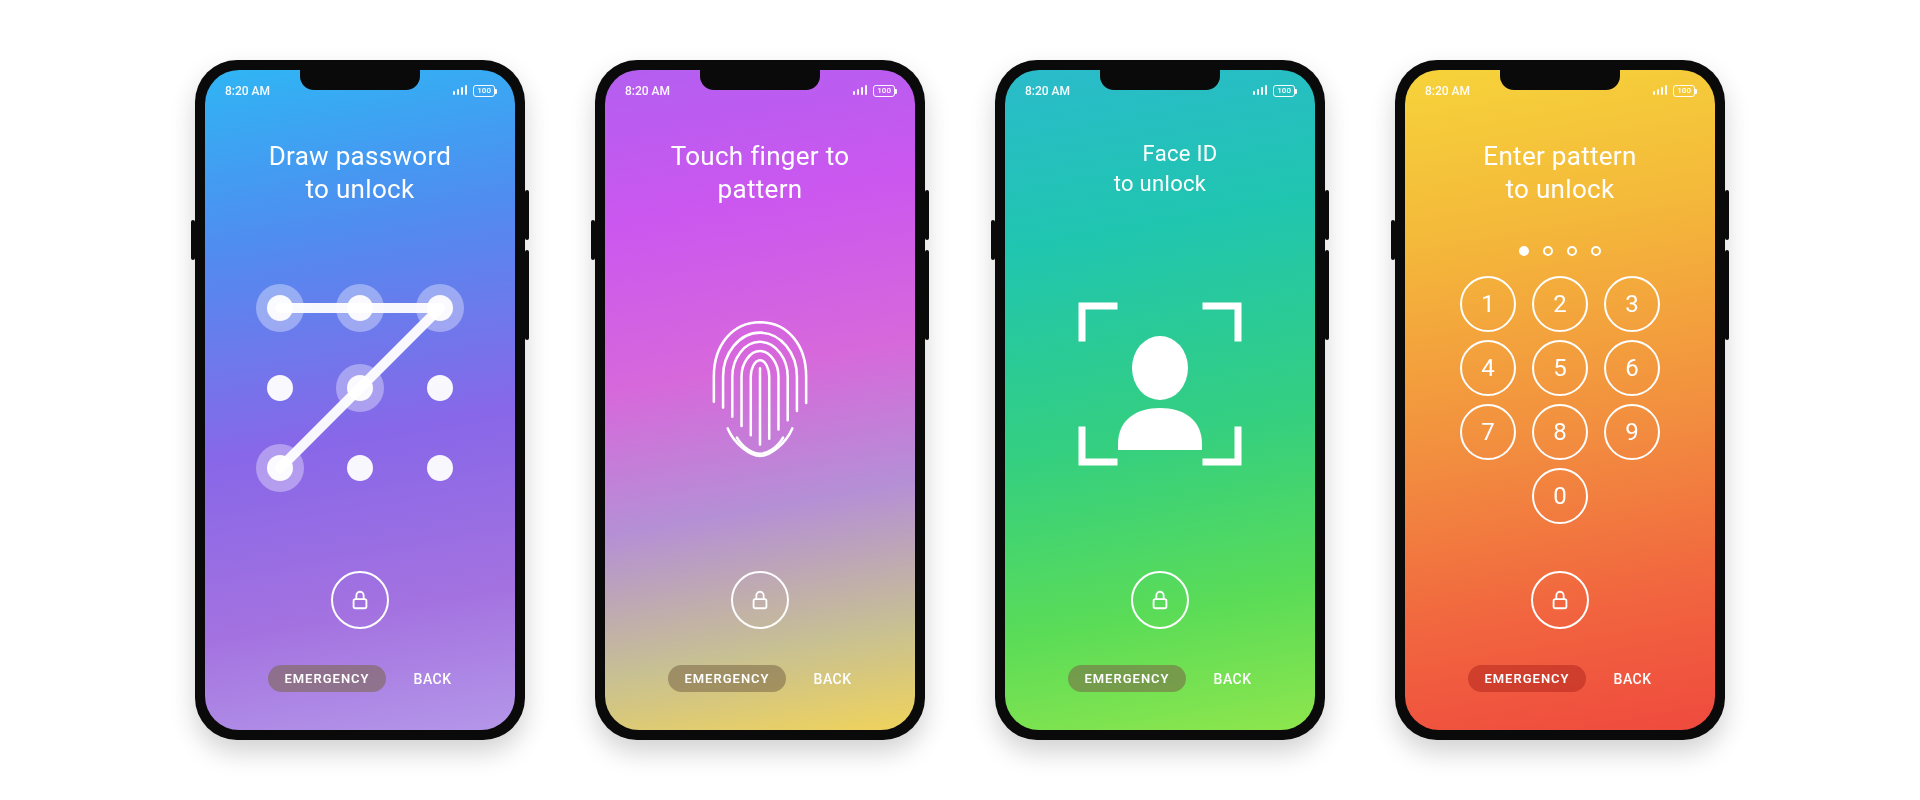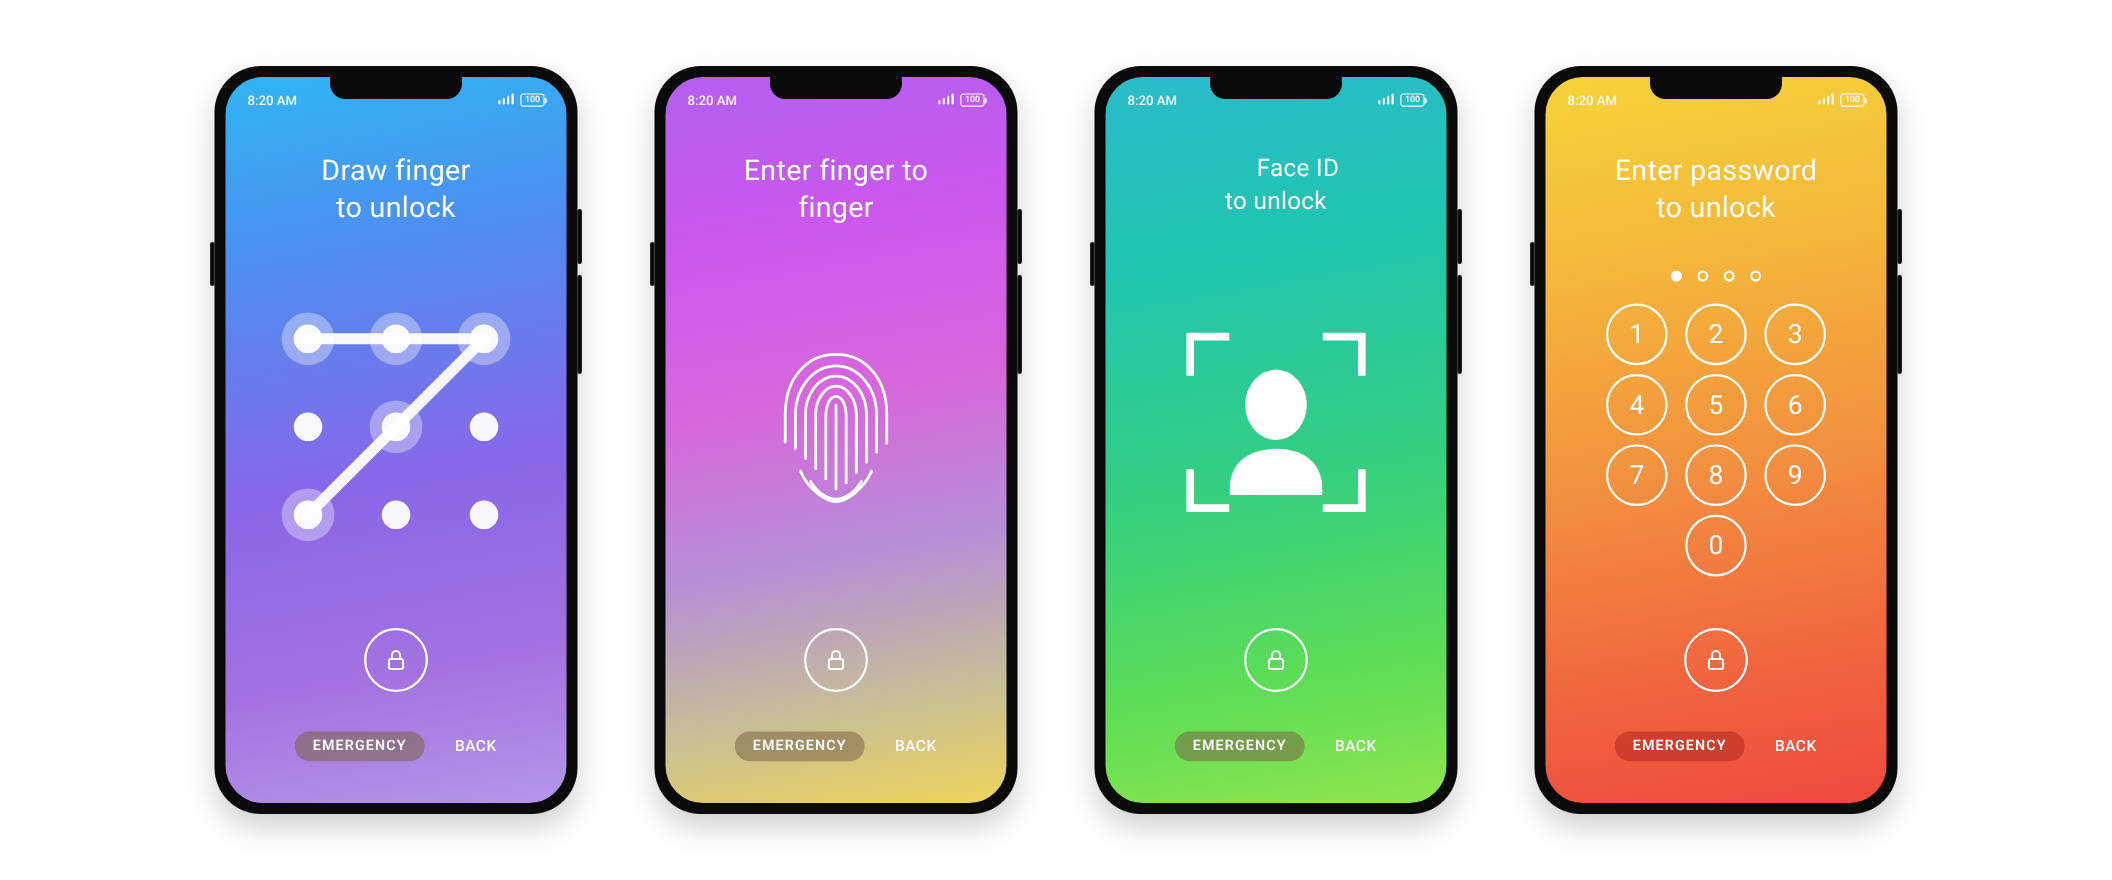"Draw finger" span { text: finger -> password }
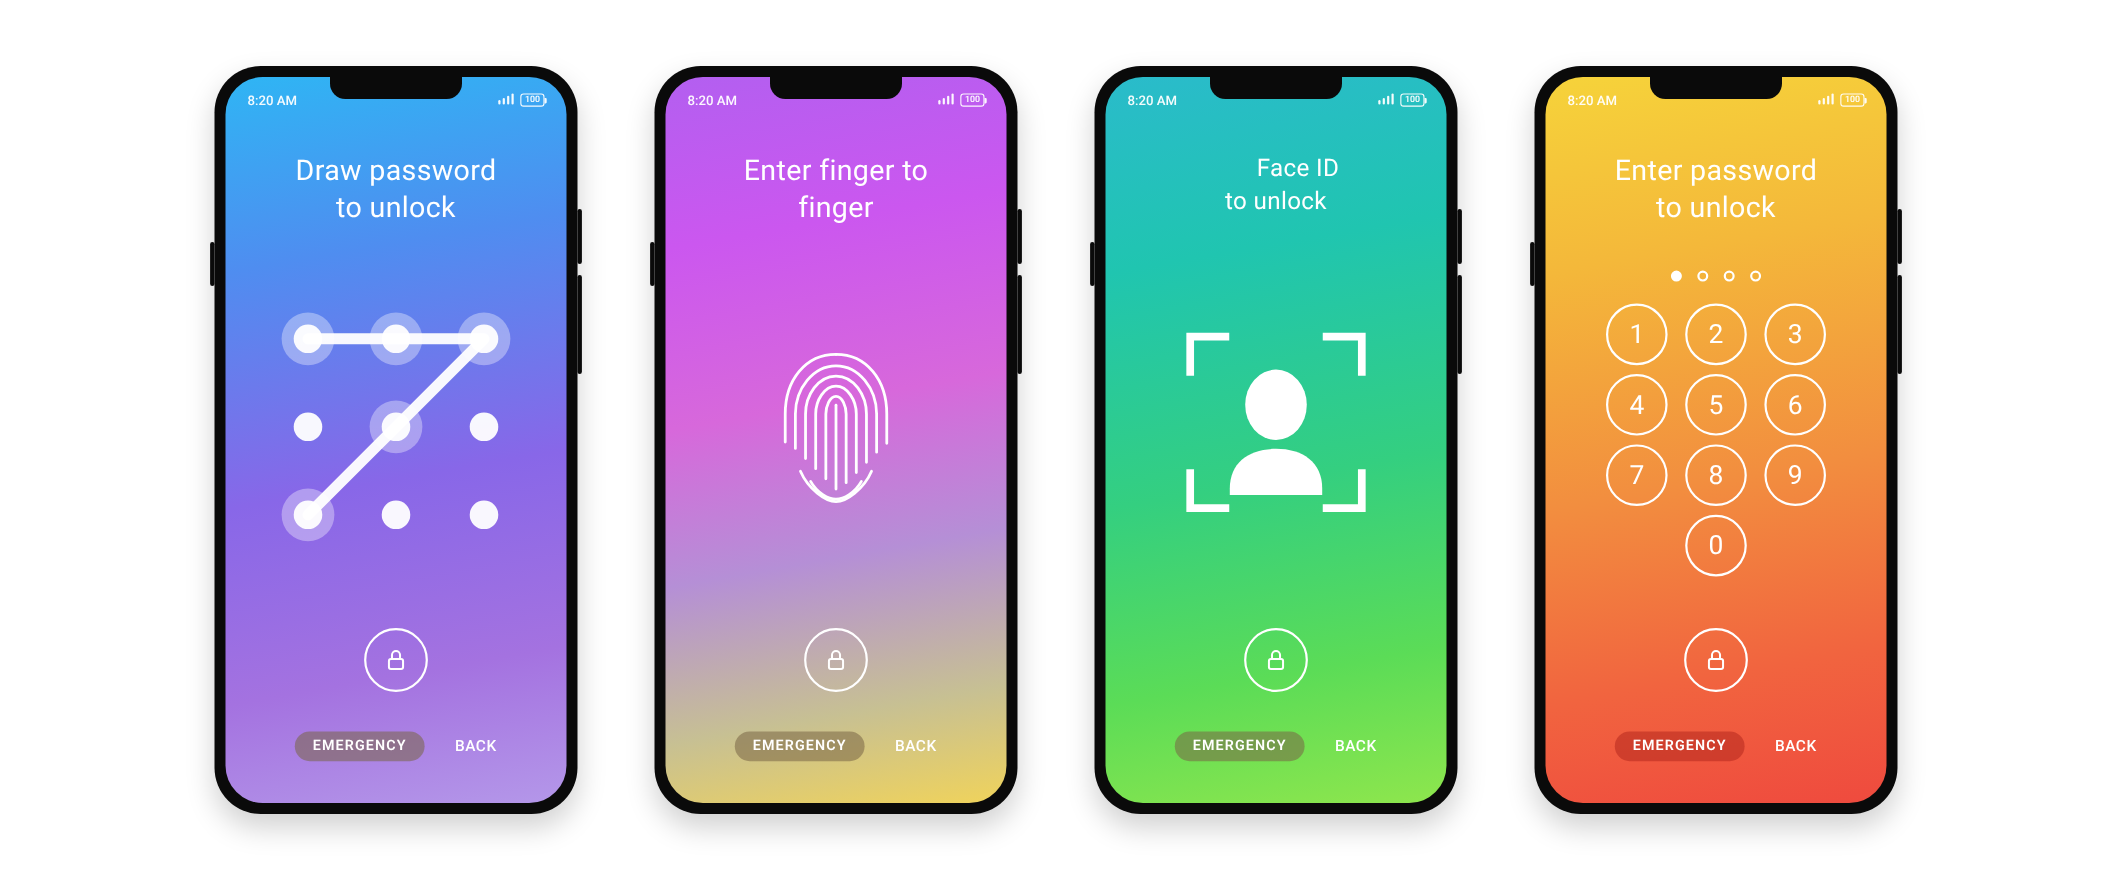"Enter finger to" span { text: Enter -> Touch }
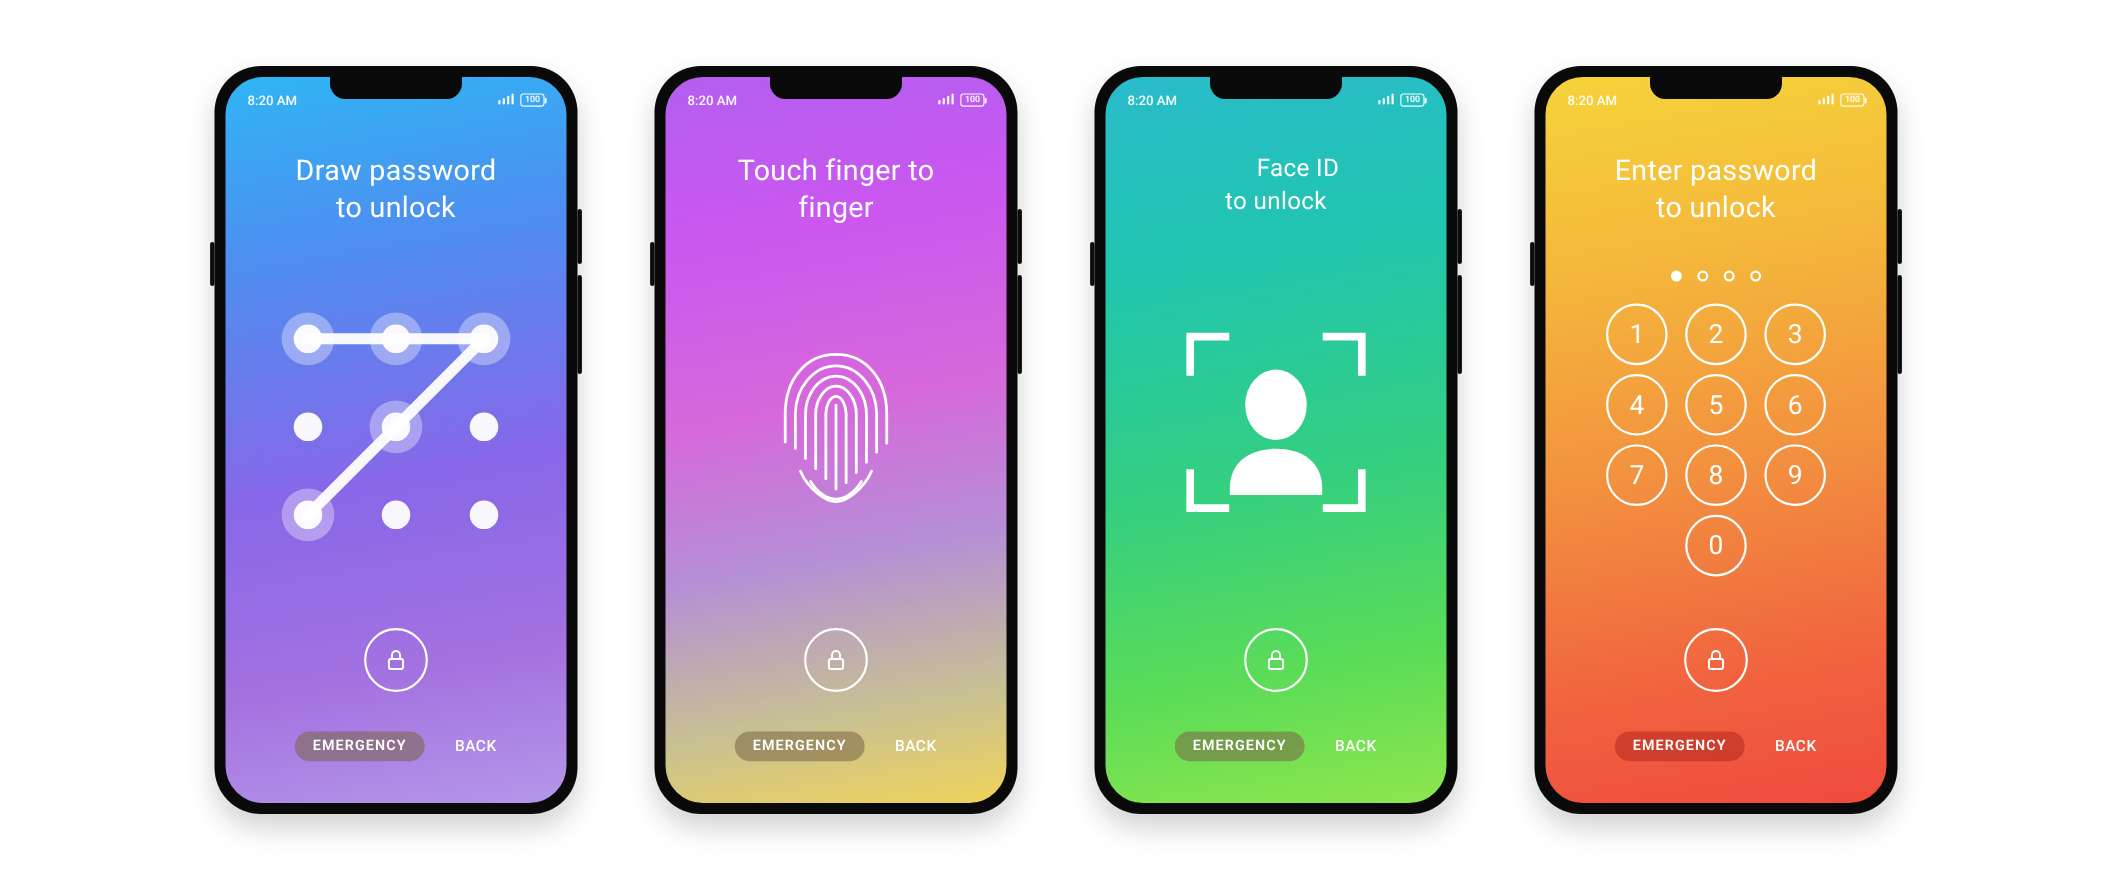"Enter password" span { text: password -> pattern }
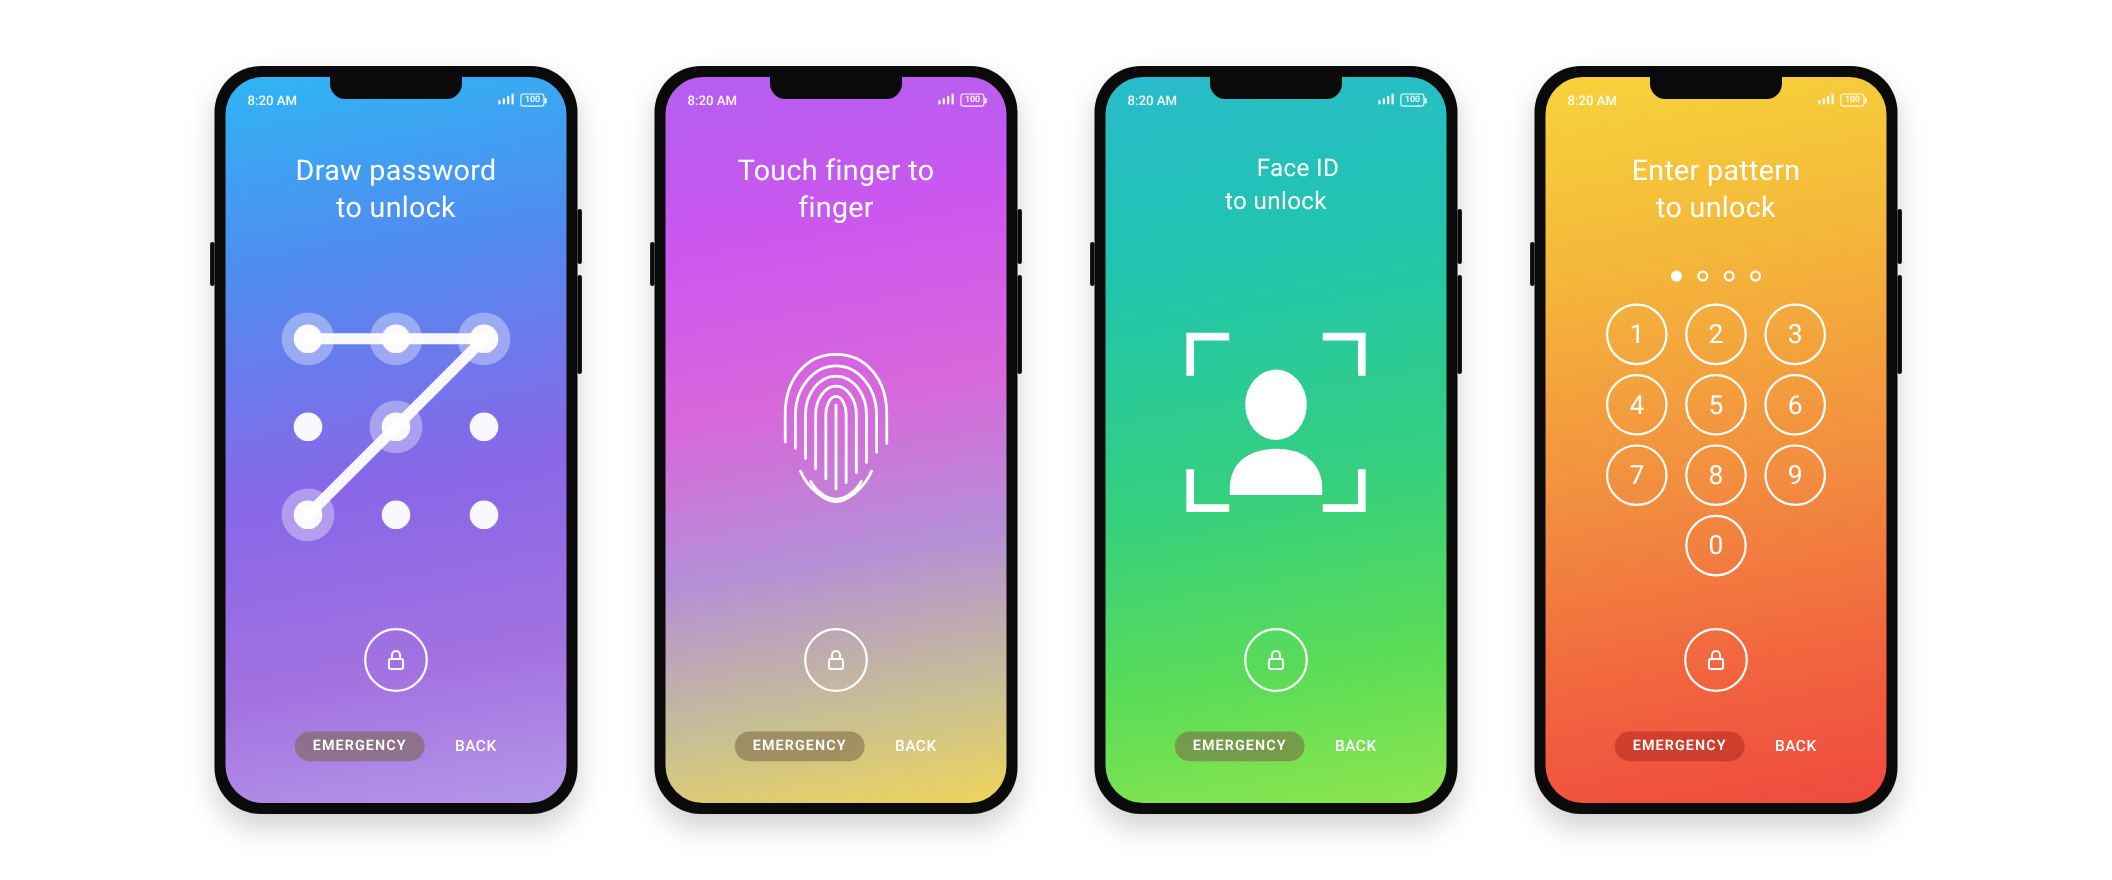"finger" span { text: finger -> pattern }
